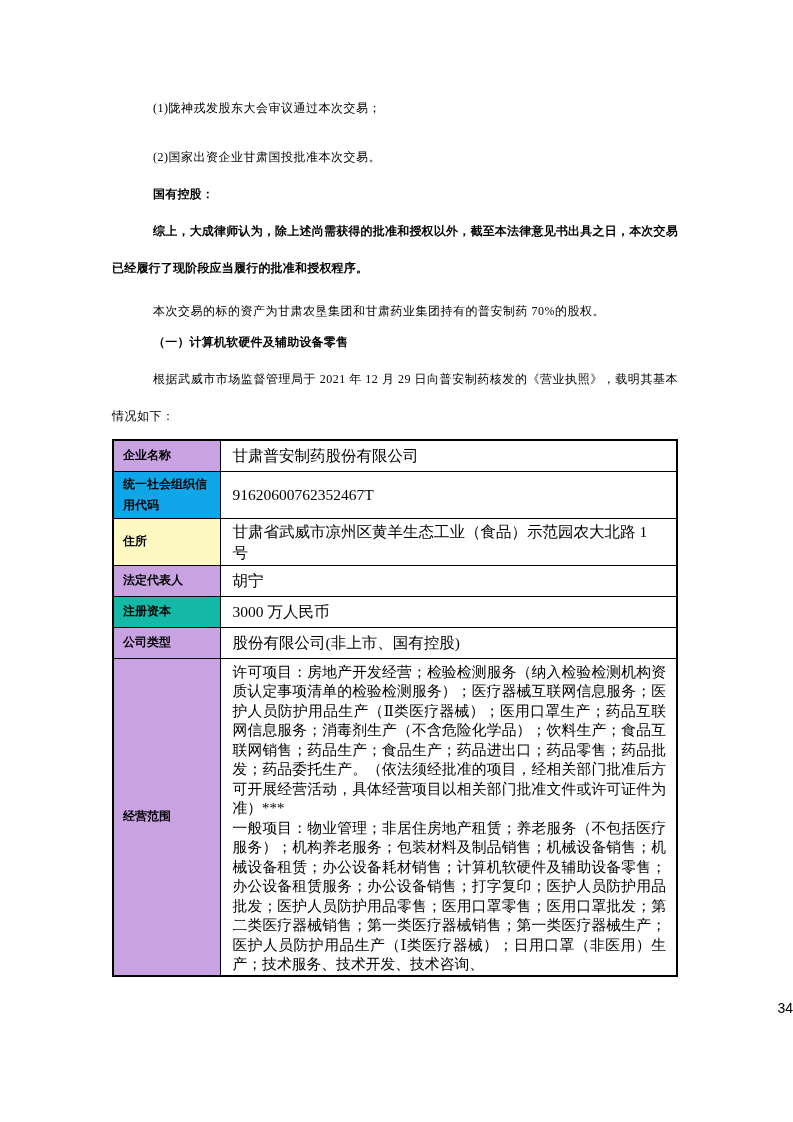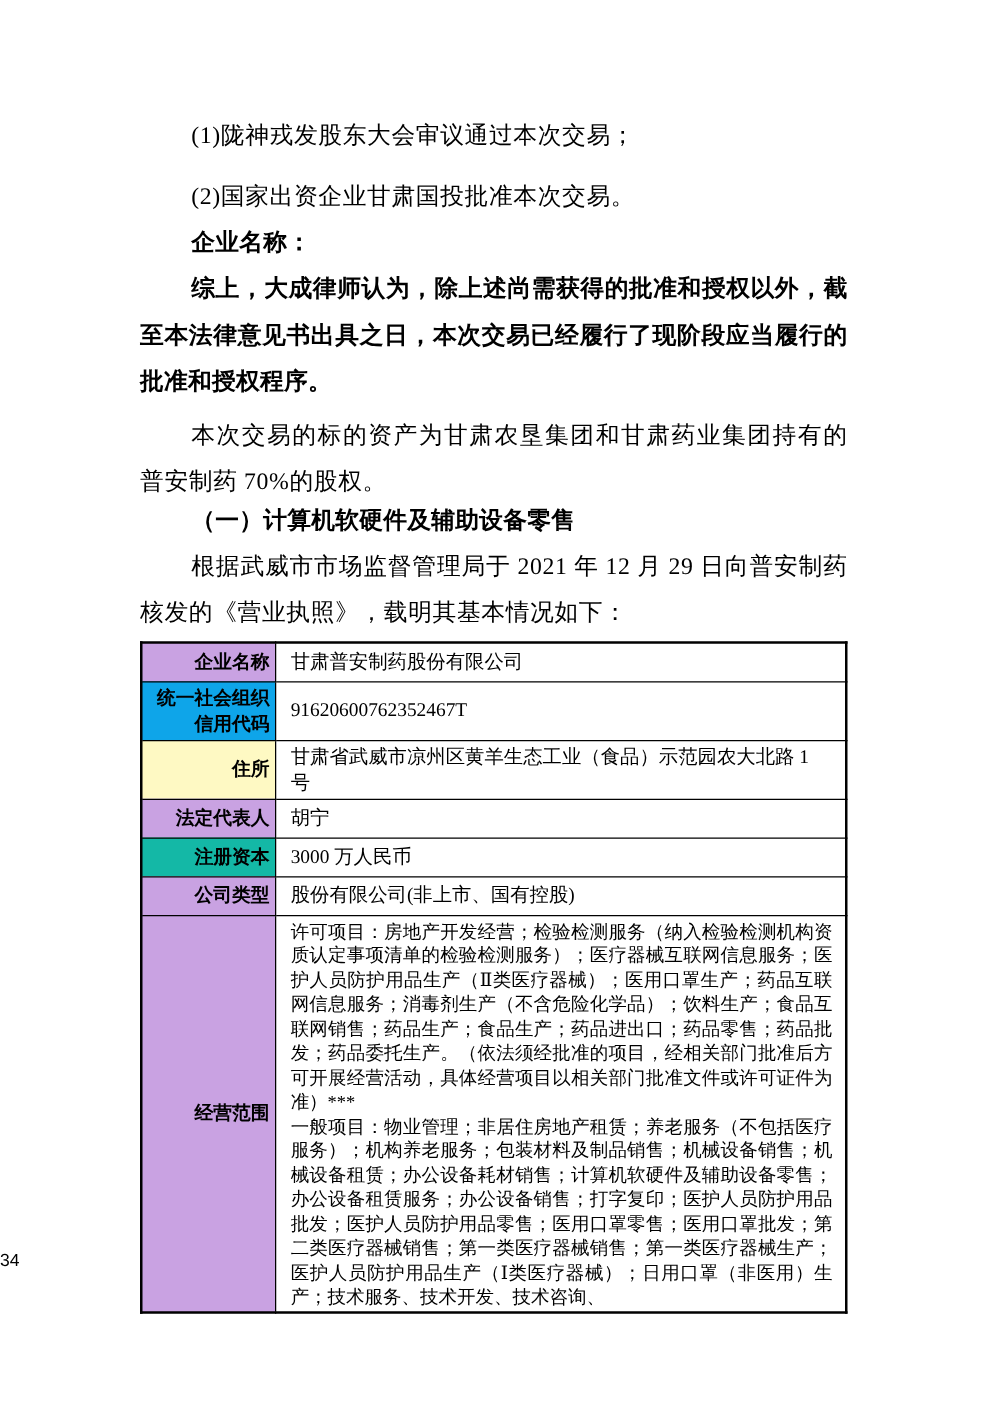"(1)陇神戎发股东大会审议通过本次交易；" .para { font-size: 19px -> 12px }
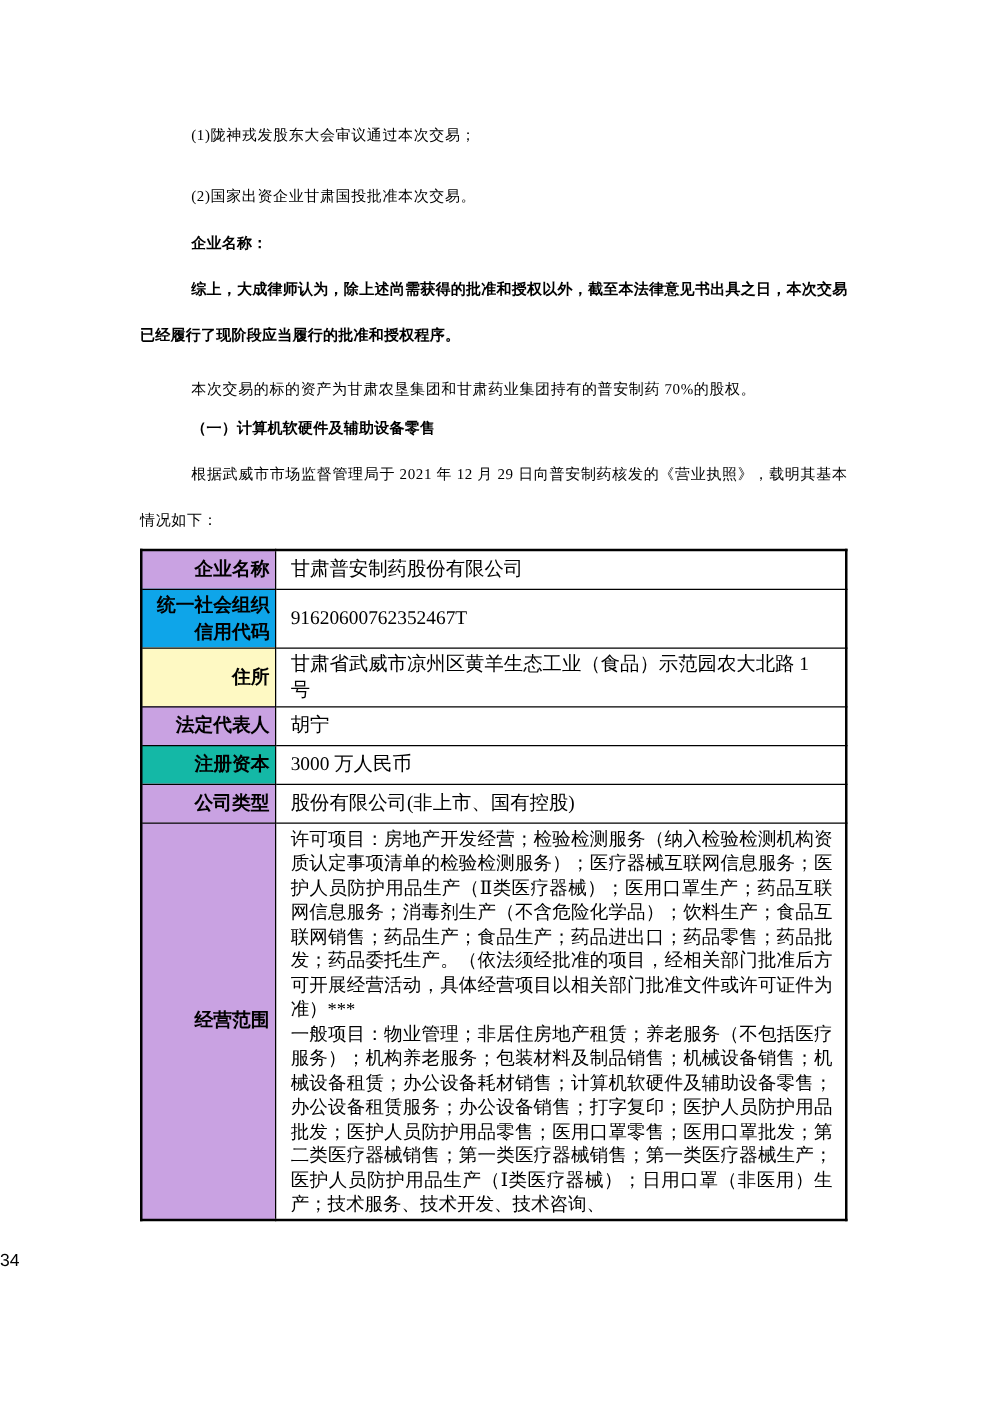"企业名称：" p.para { text: 企业名称 -> 国有控股 }
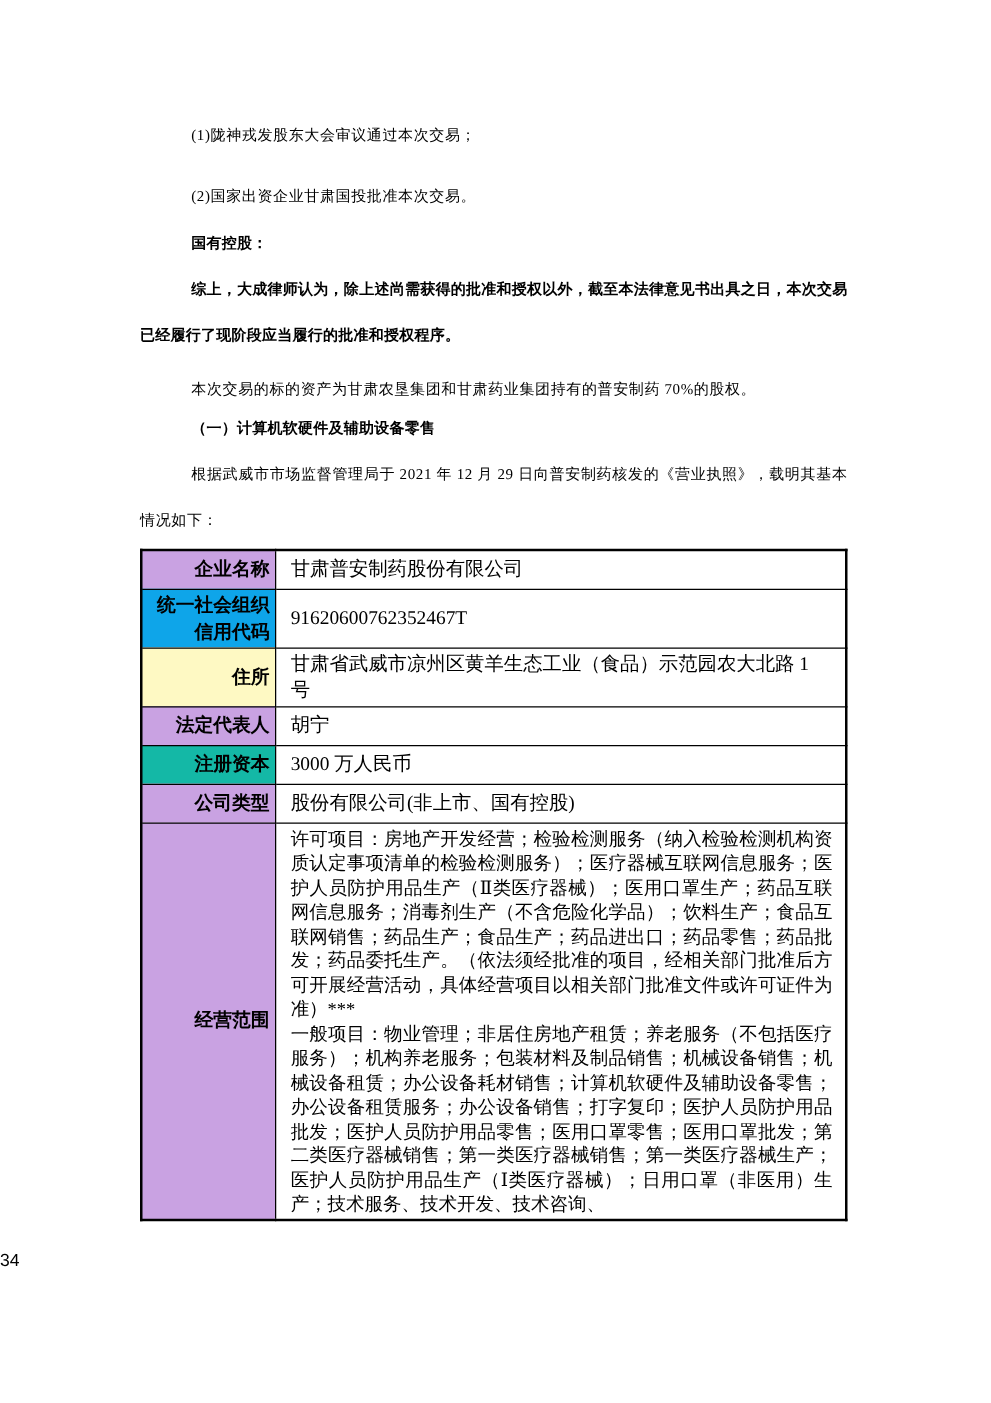"企业名称" td.lbl { font-size: 15px -> 12px; text-align: right -> none }
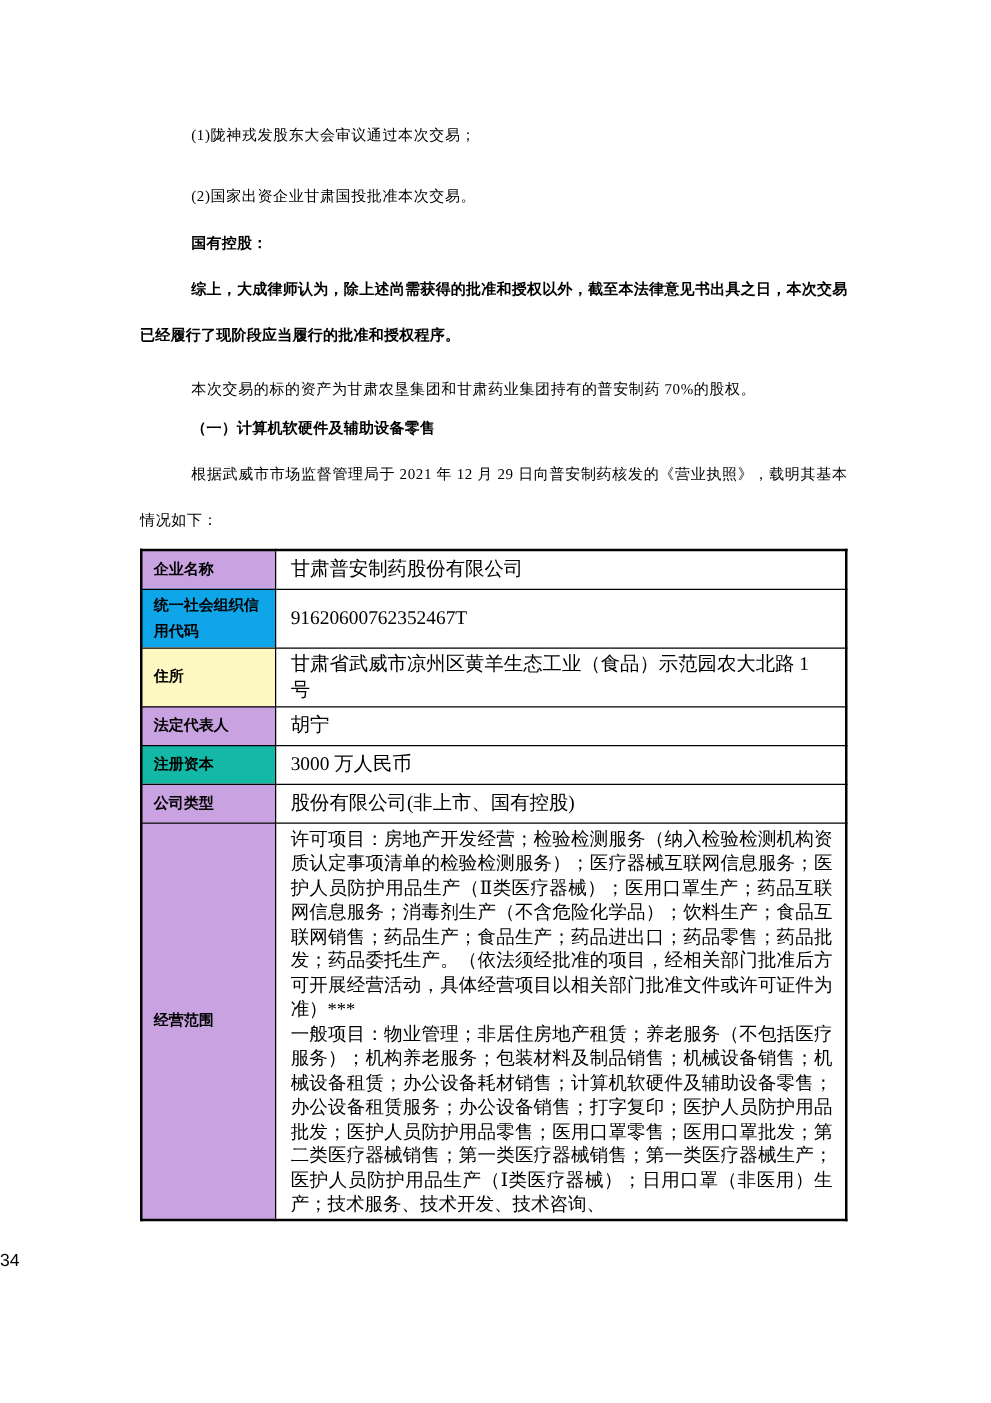"34" .page-number { text-align: left -> right }
